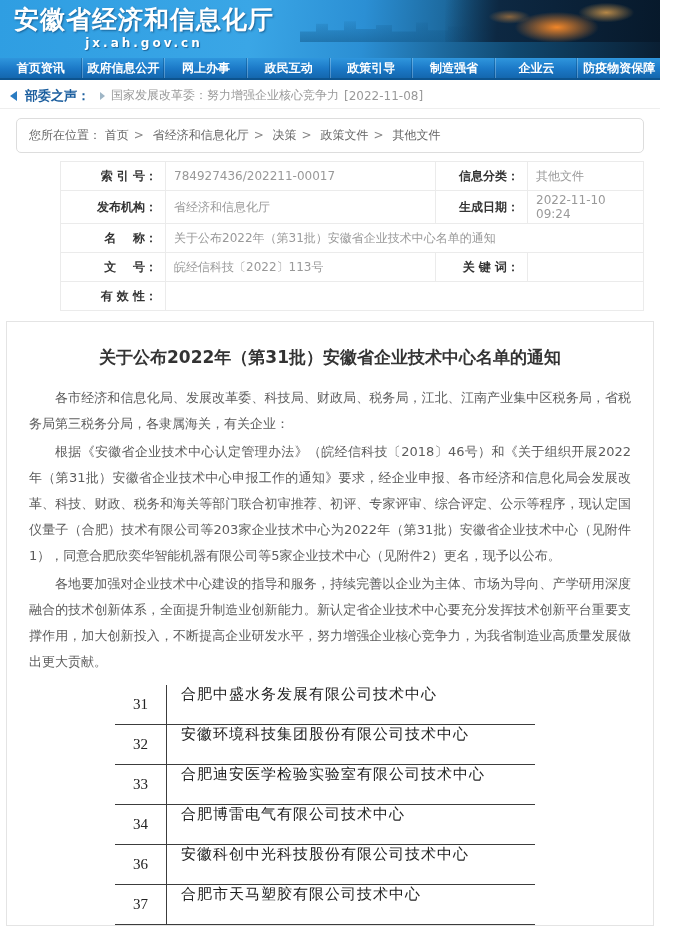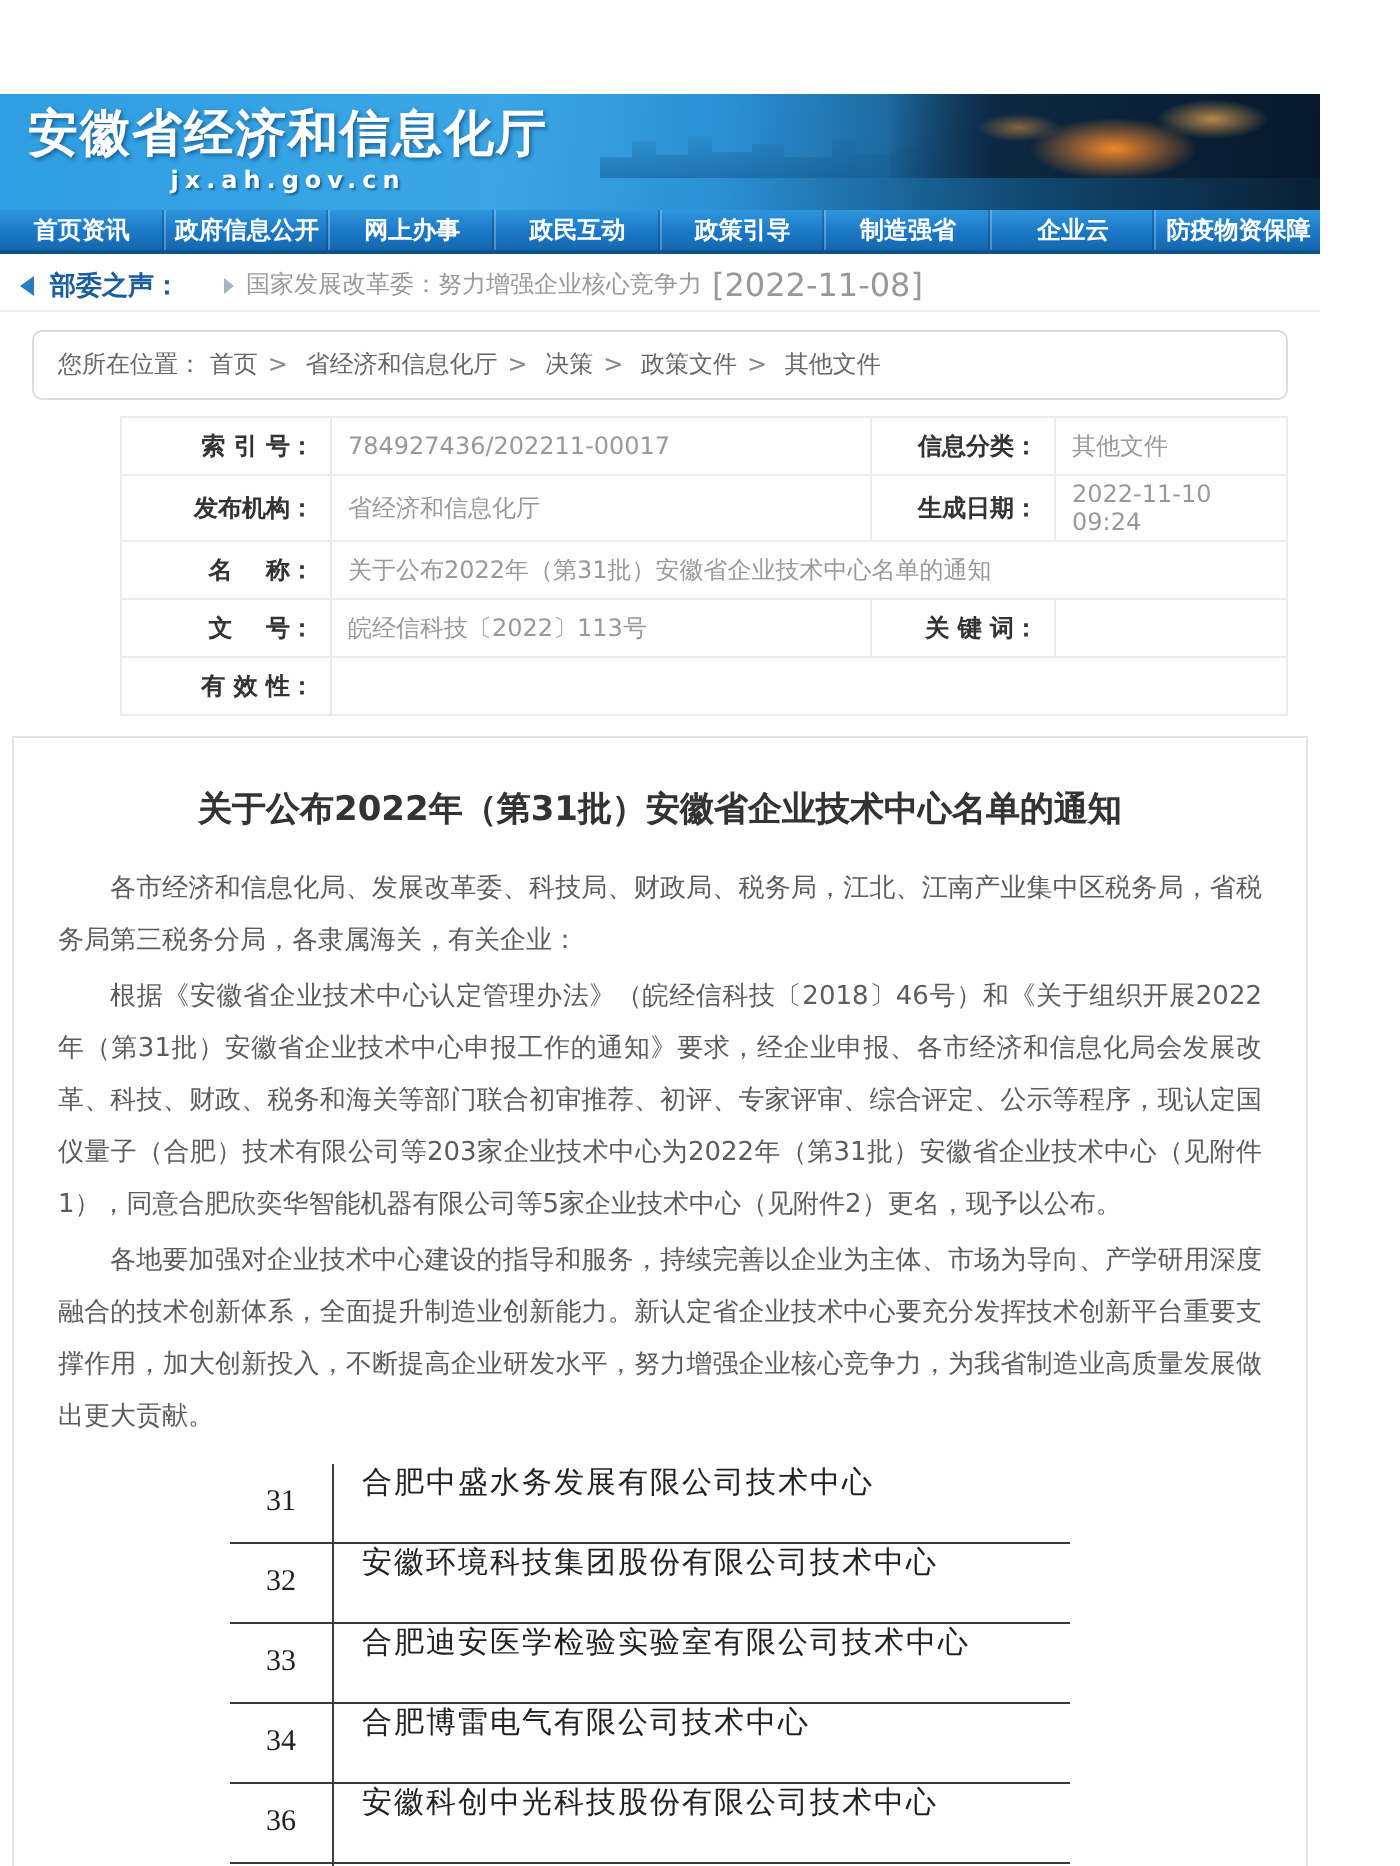"安徽省经济和信息化厅" .banner { margin-top: 47px -> none }
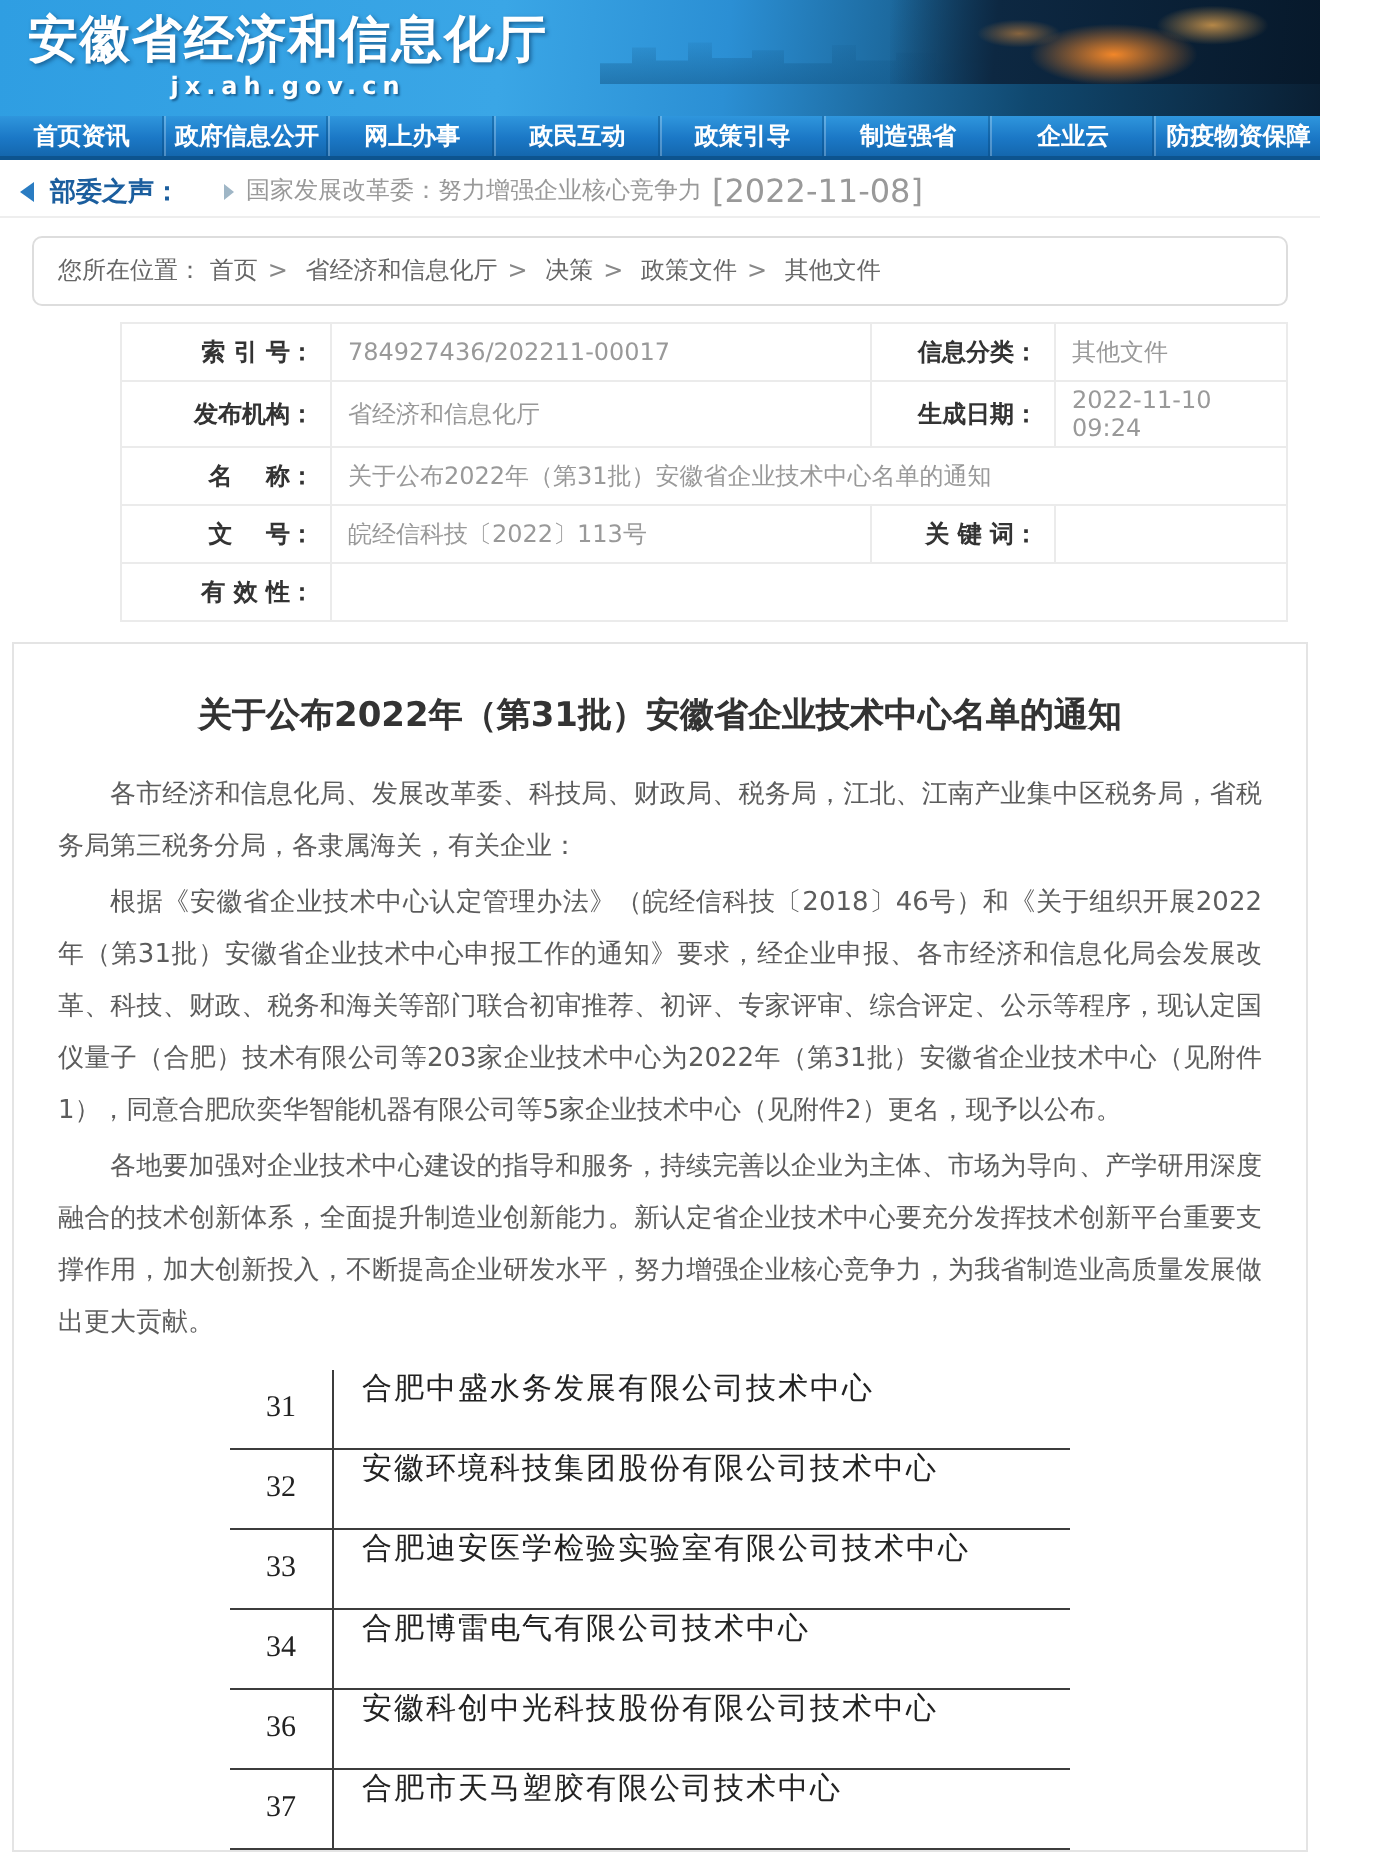"部委之声：" .ticker-label { margin-right: 22px -> 10px }
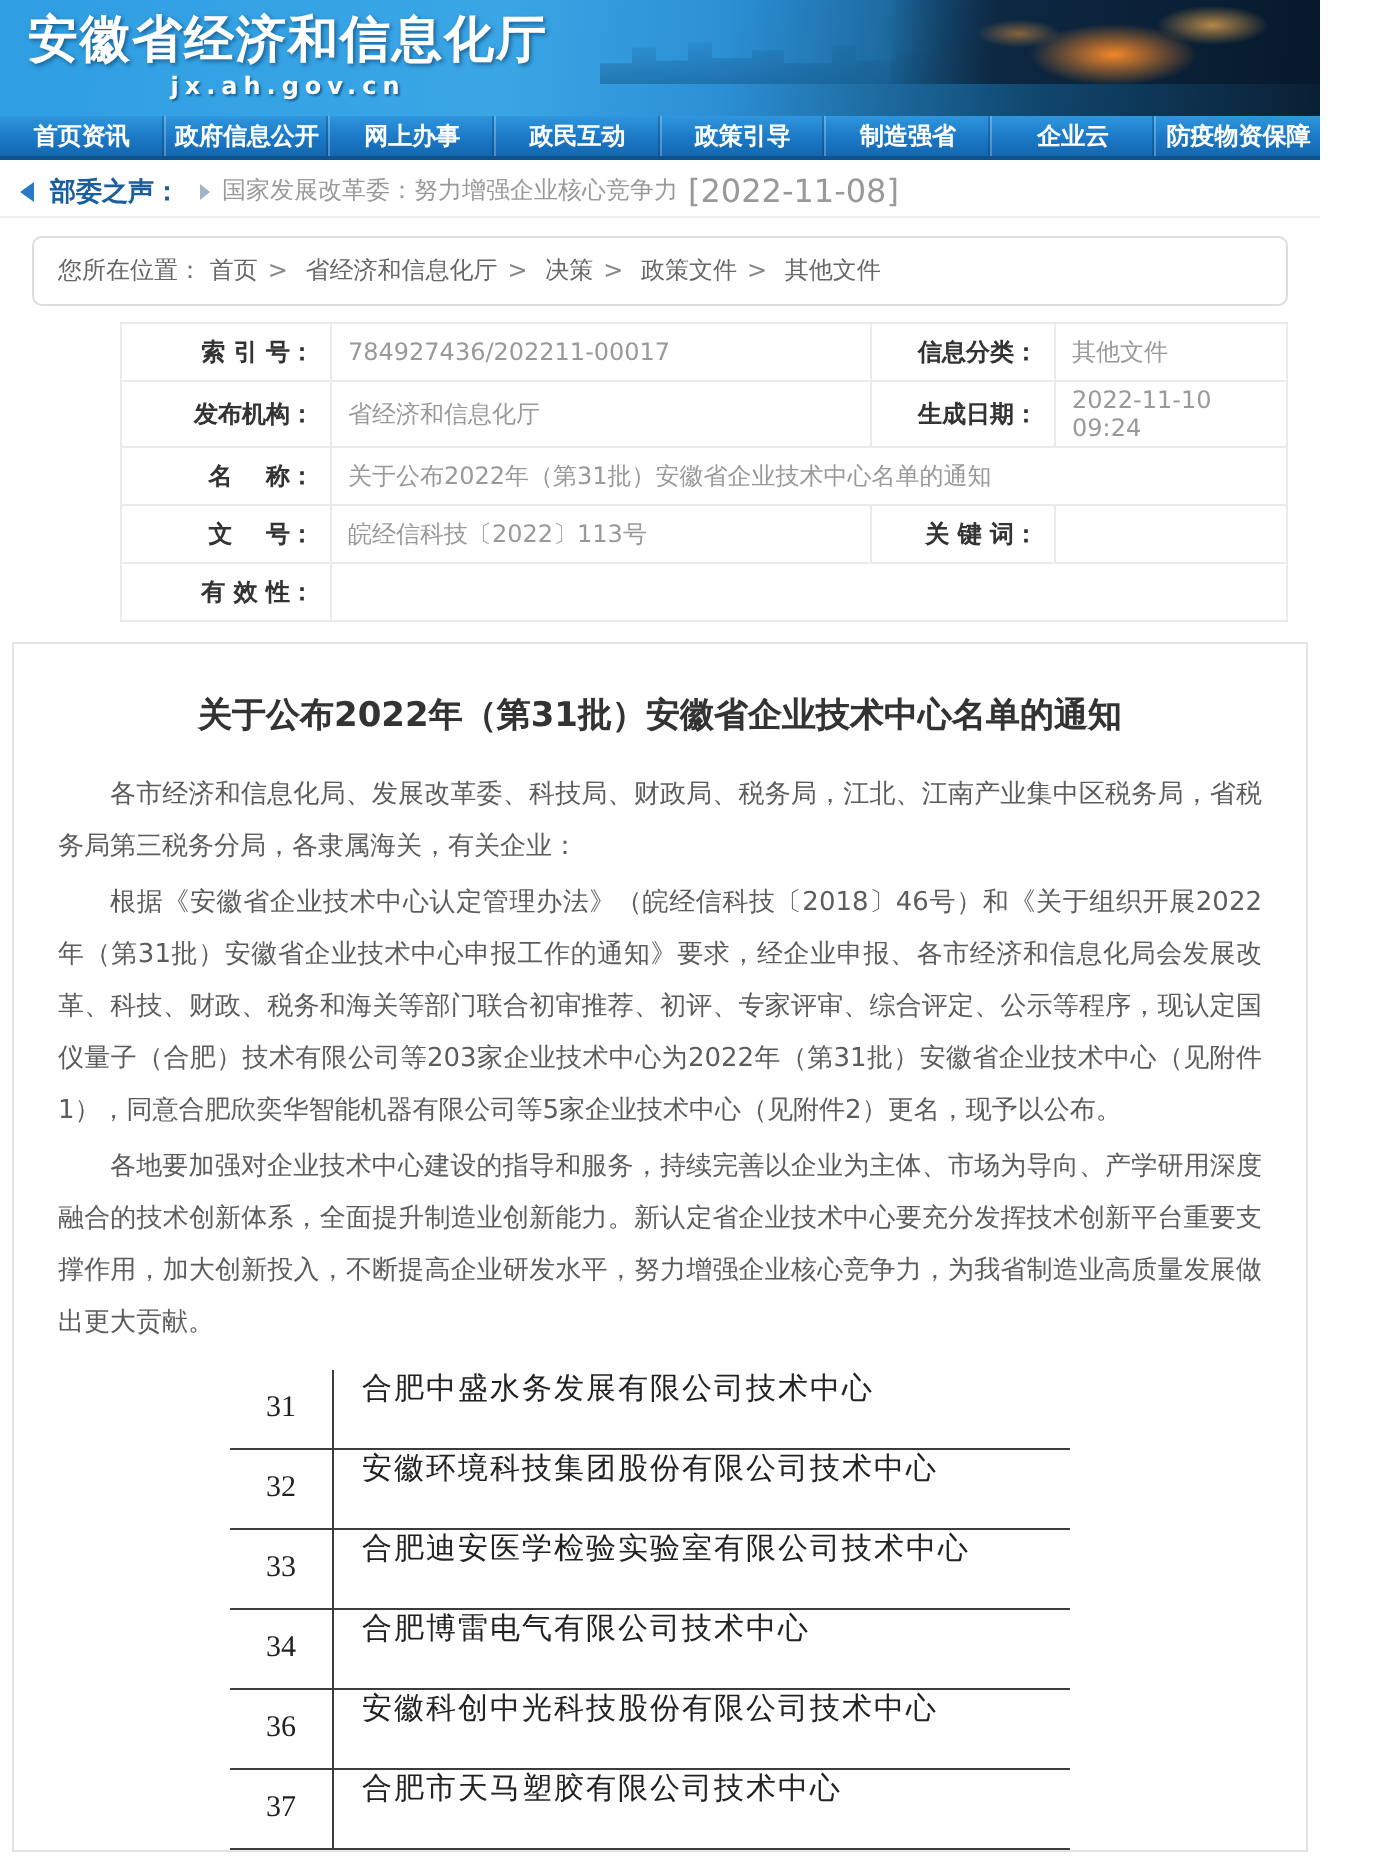"[2022-11-08]" .ticker-date { font-size: 16px -> 12px }
